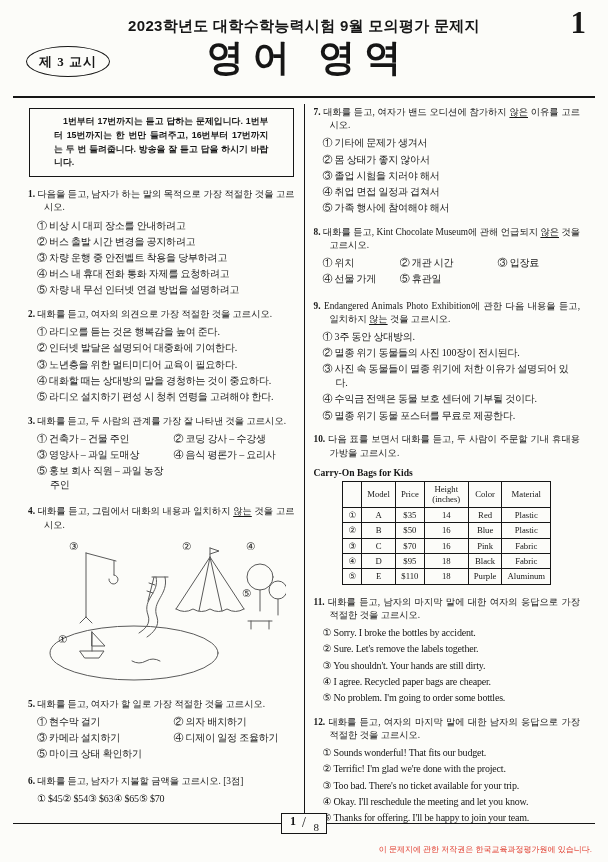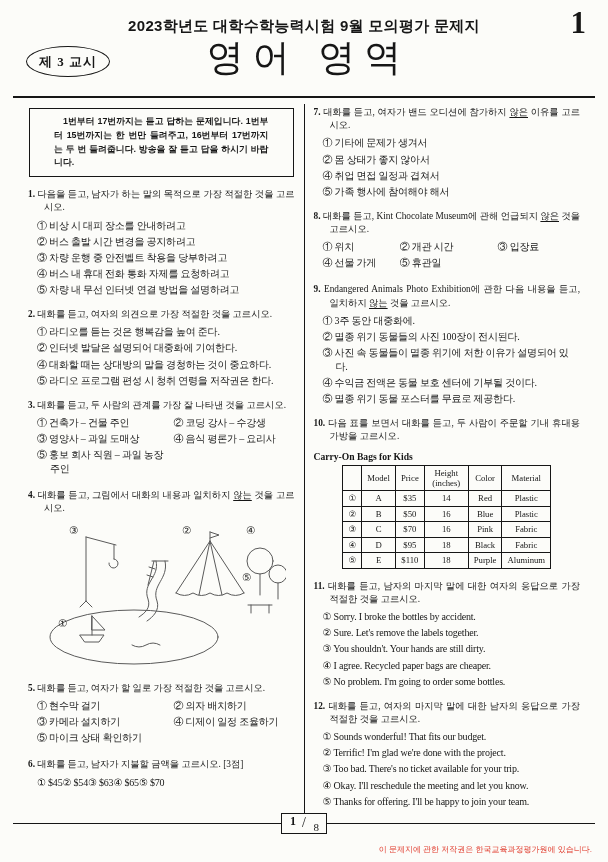"영어 영역" .subject-title { font-weight: 400 -> 700 }
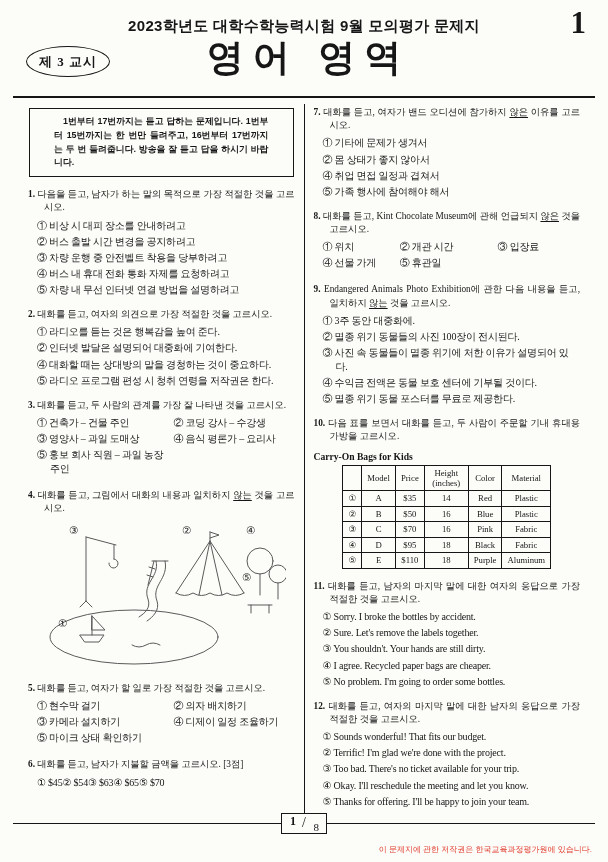"③ 졸업 시험을 치러야 해서" li { html: none -> <li>③ 졸업 시험을 치러야 해서</li> }
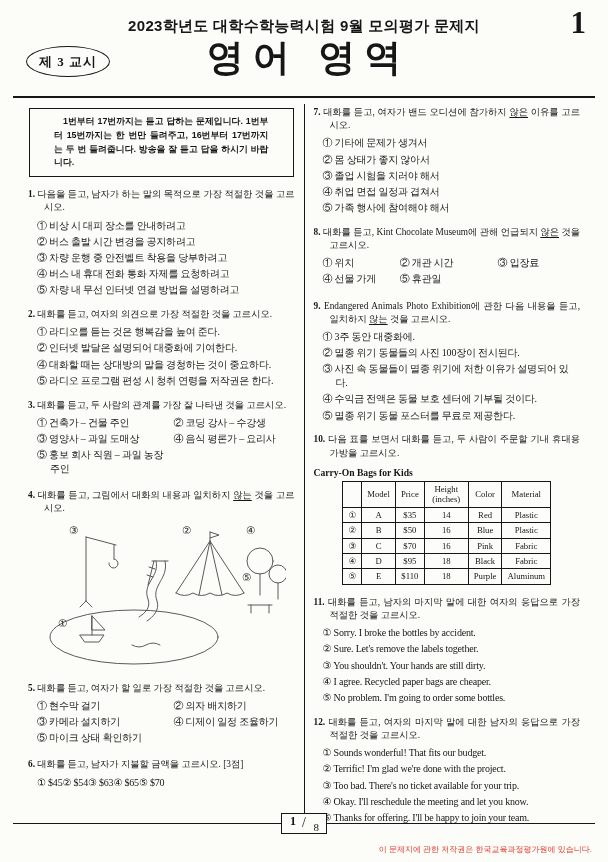"① 3주 동안 대중화에." li { text: 대중화에 -> 상대방의 }
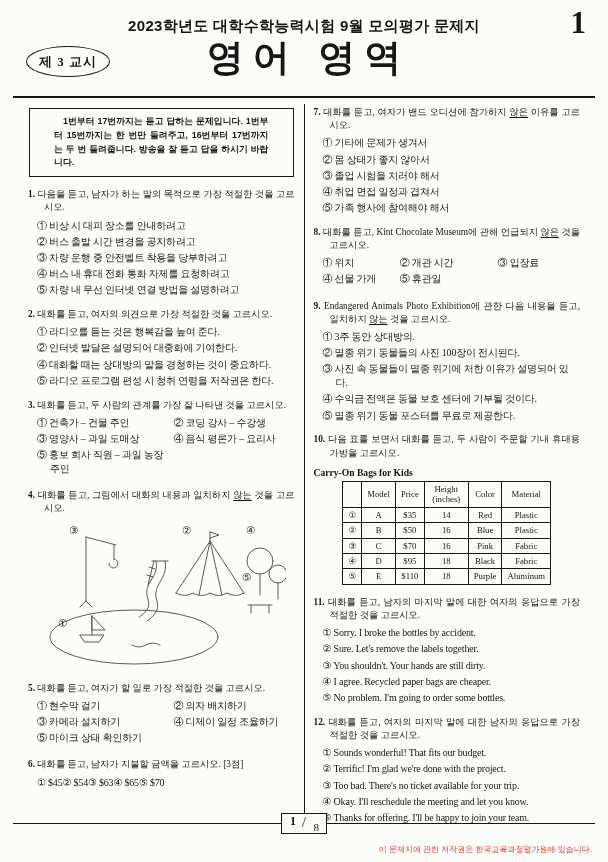"③ 노년층을 위한 멀티미디어 교육이" li { html: none -> <li>③ 노년층을 위한 멀티미디어 교육이 필요하다.</li> }
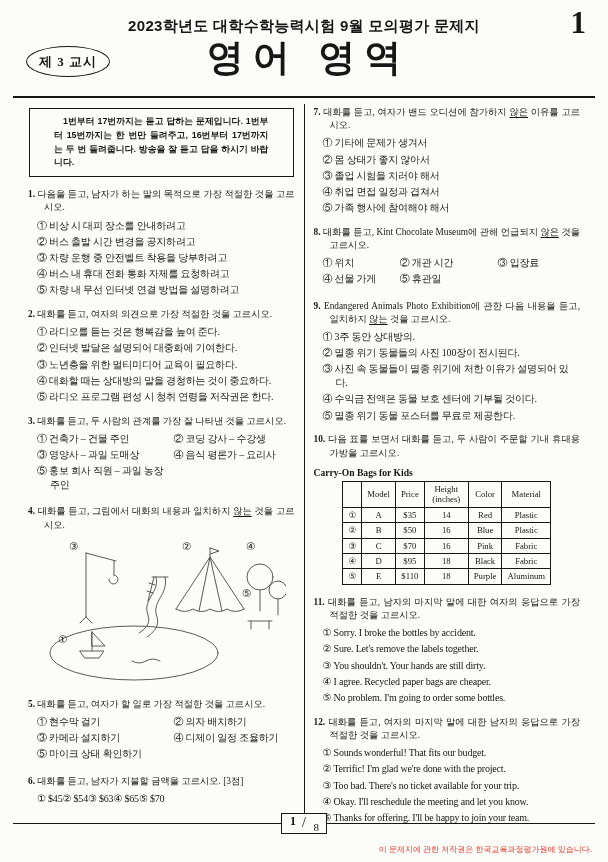"⑤ 라디오 프로그램 편성 시" li { text: 프로그램 편성 시 청취 연령을 저작권은 -> 설치하기 편성 시 청취 연령을 고려해야 }
